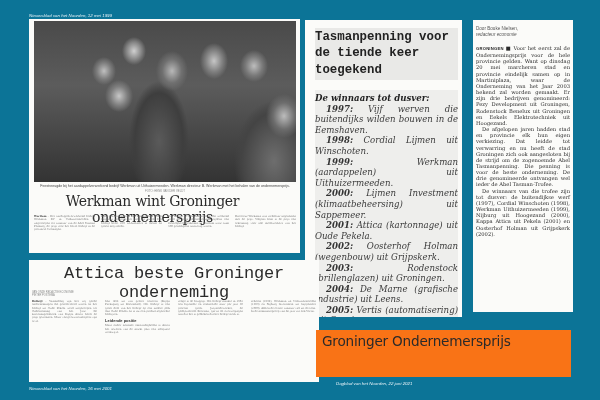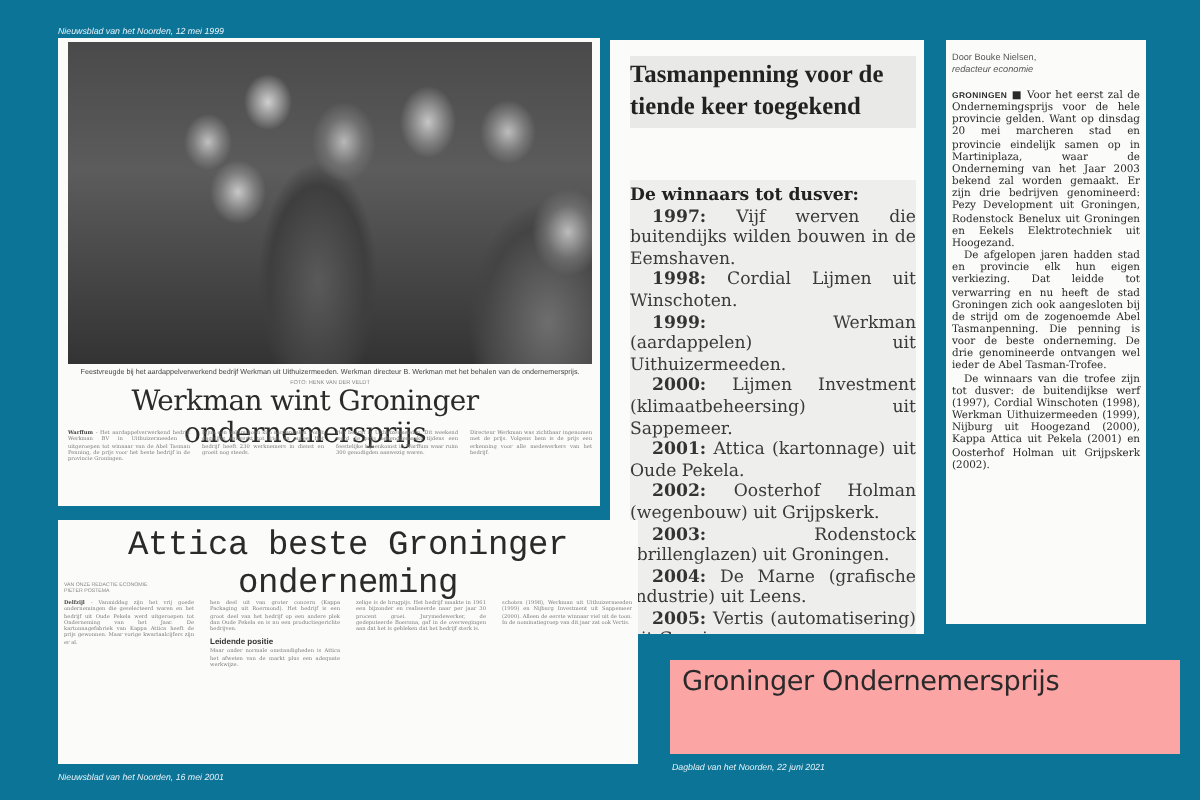"Tasmanpenning voor de tiende keer" .tasman-head { font-family: Liberation Serif, serif -> Liberation Mono, monospace }
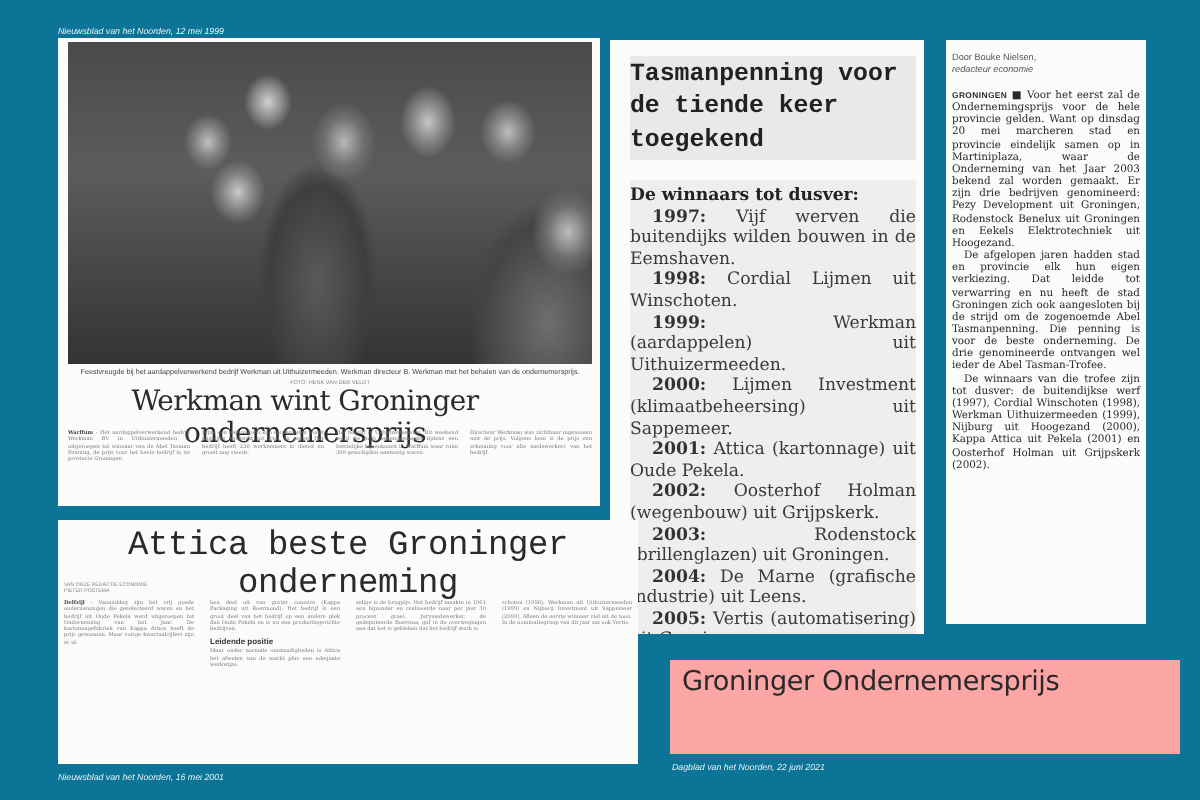"De winnaars tot dusver:" .winners { font-style: none -> italic }
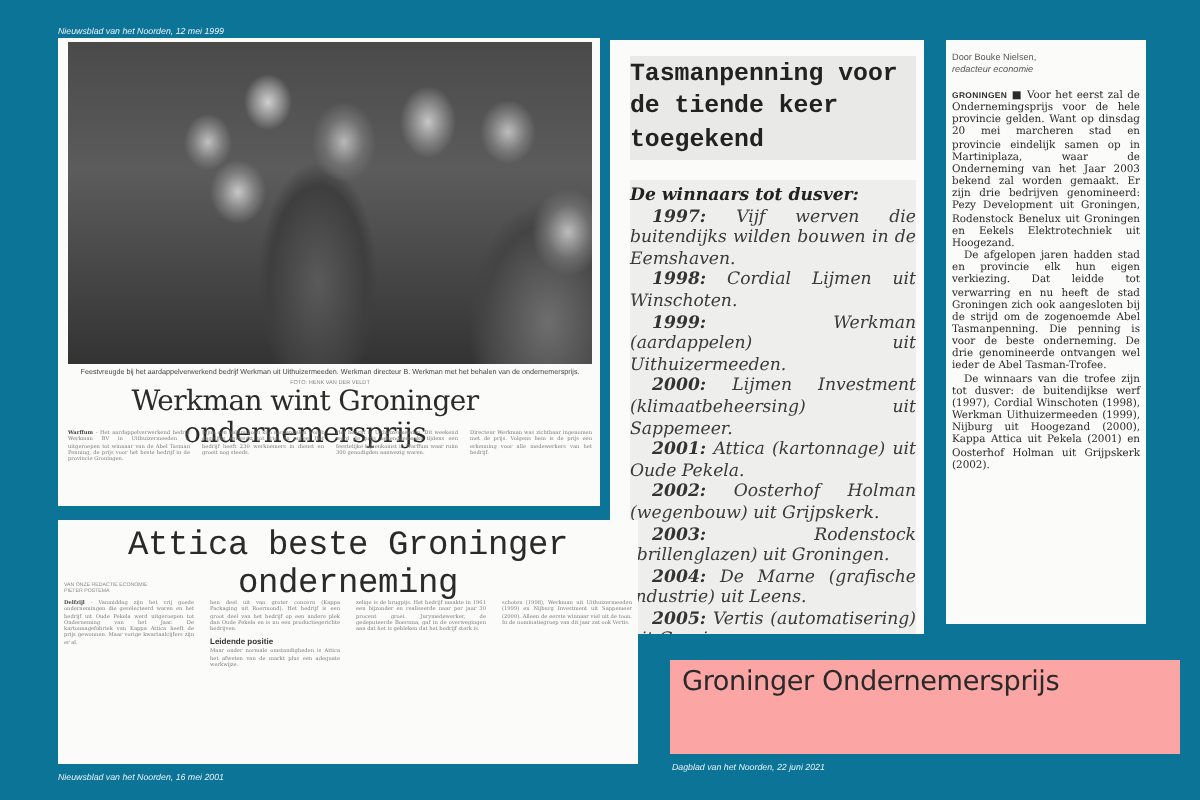"Groninger Ondernemersprijs" #clip-groninger { background: #fca5a5 -> #f97316; left: 335px -> 316px }
